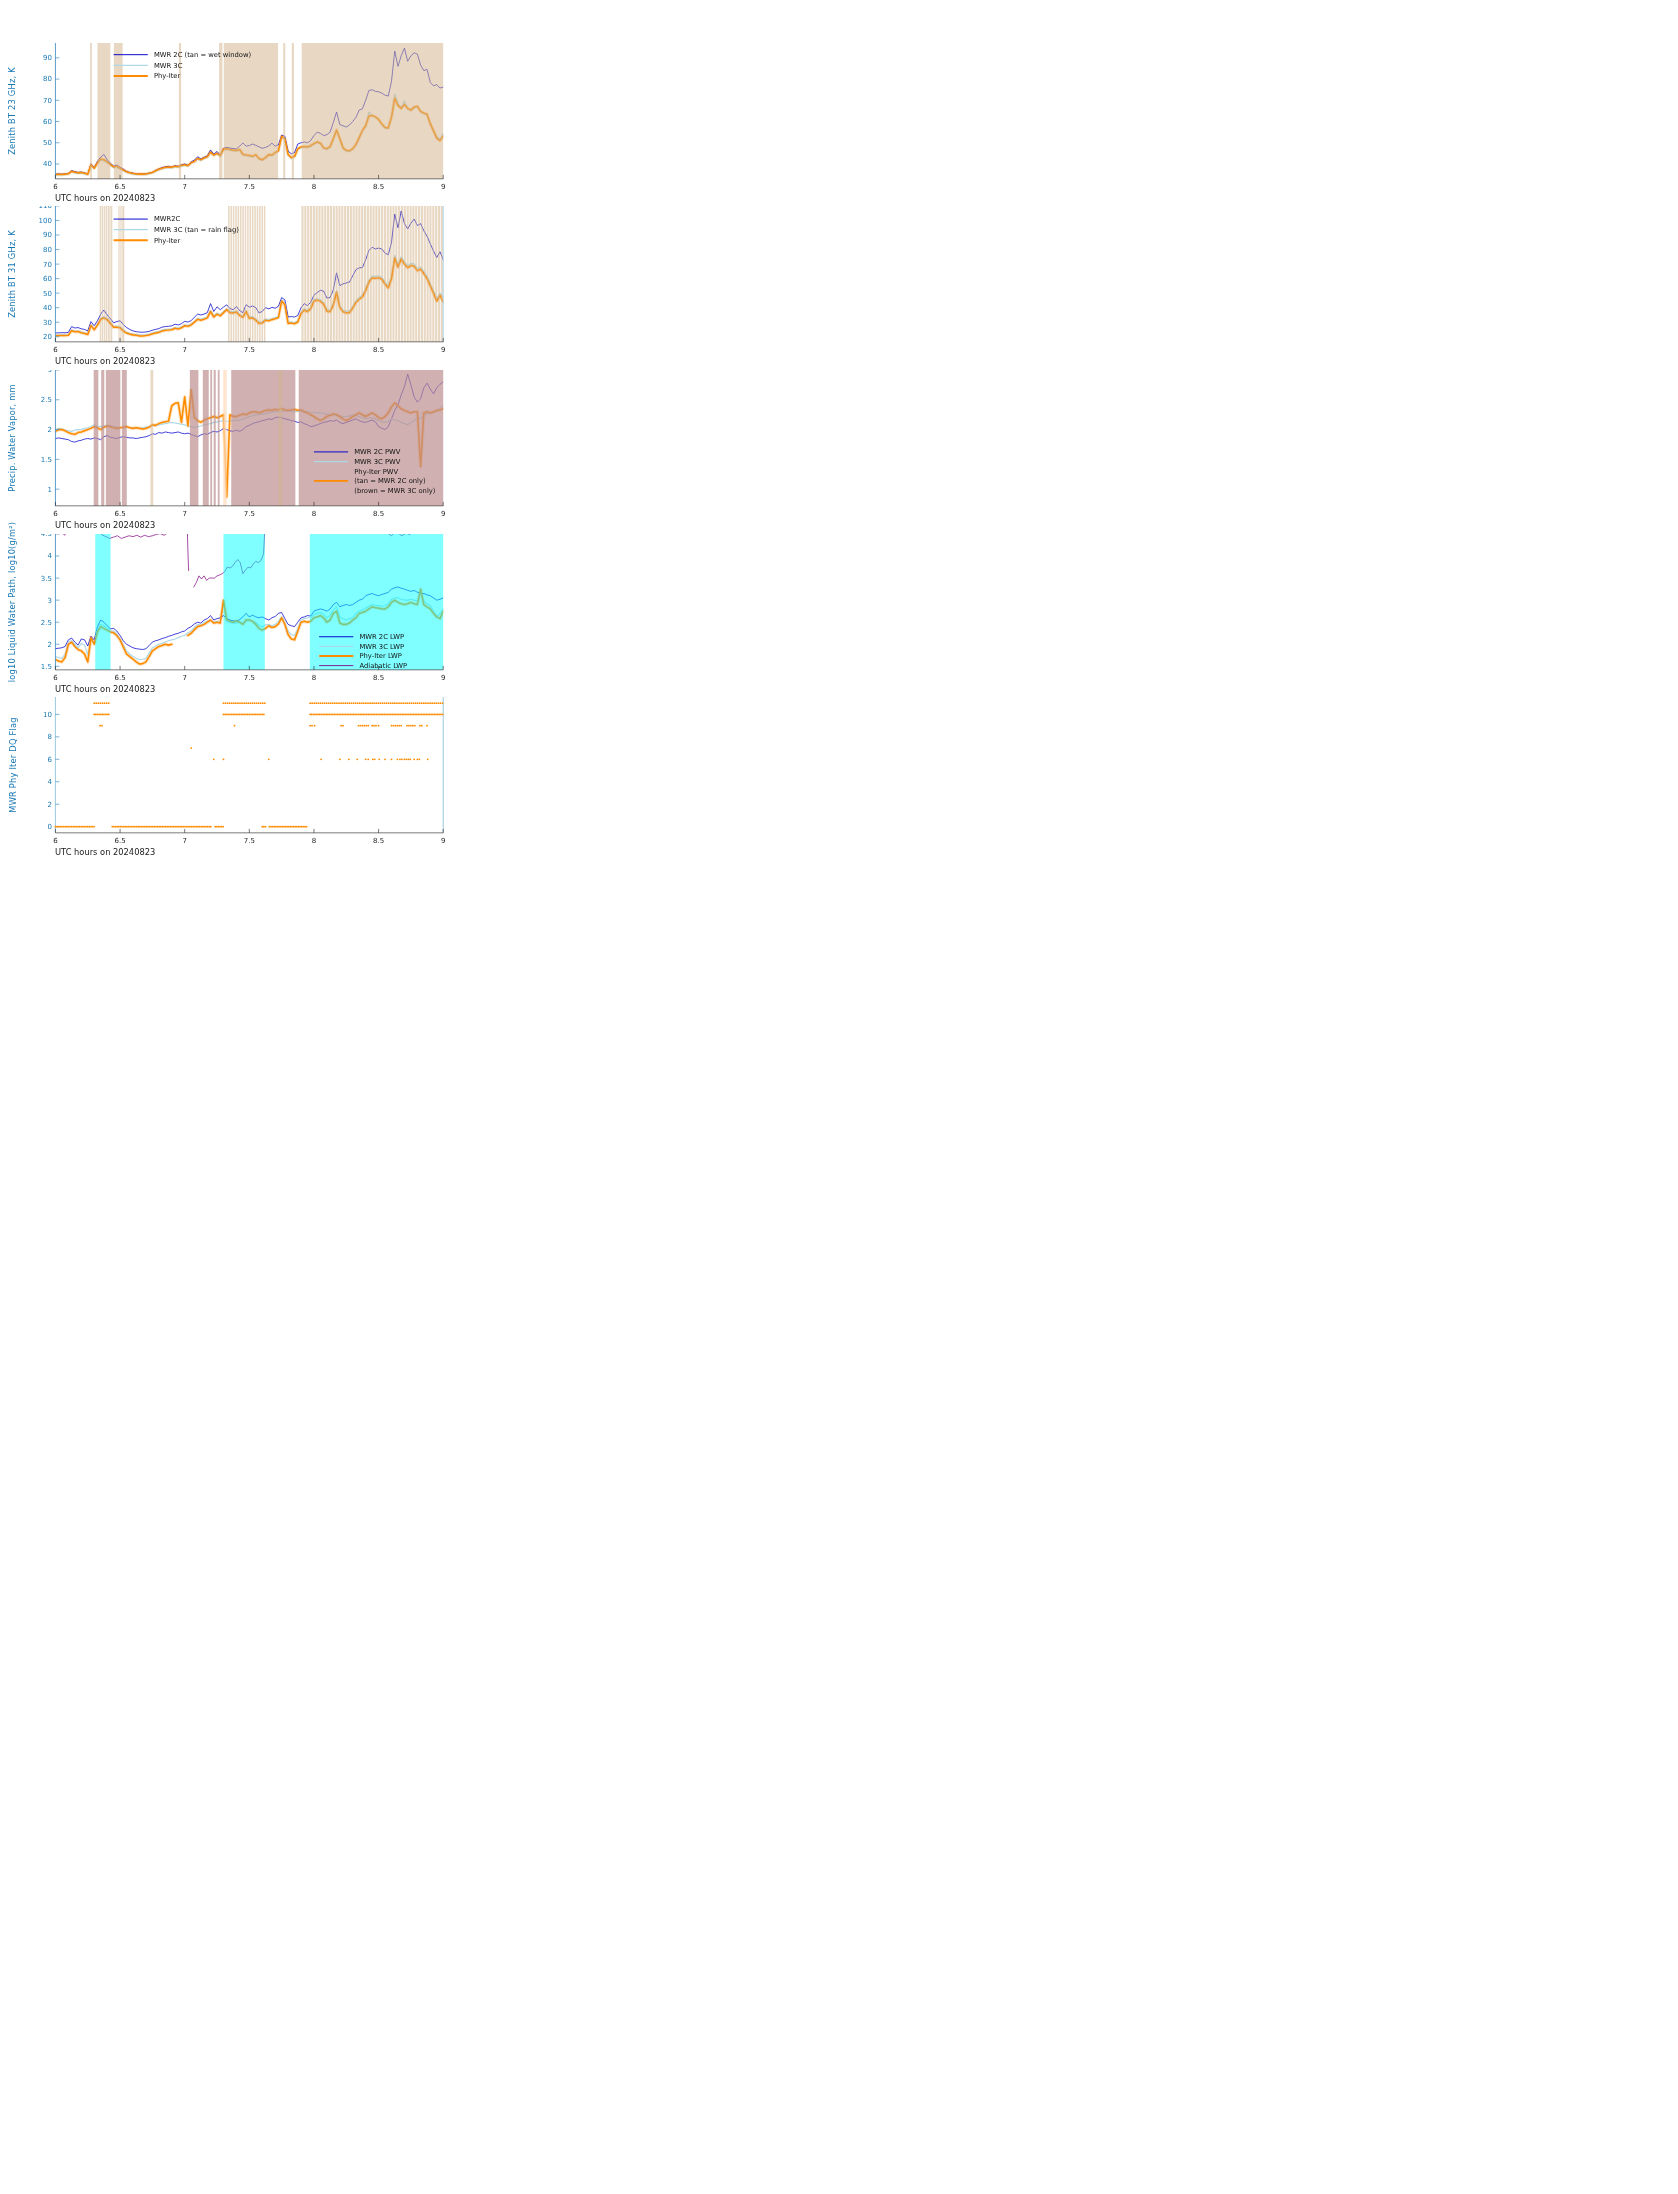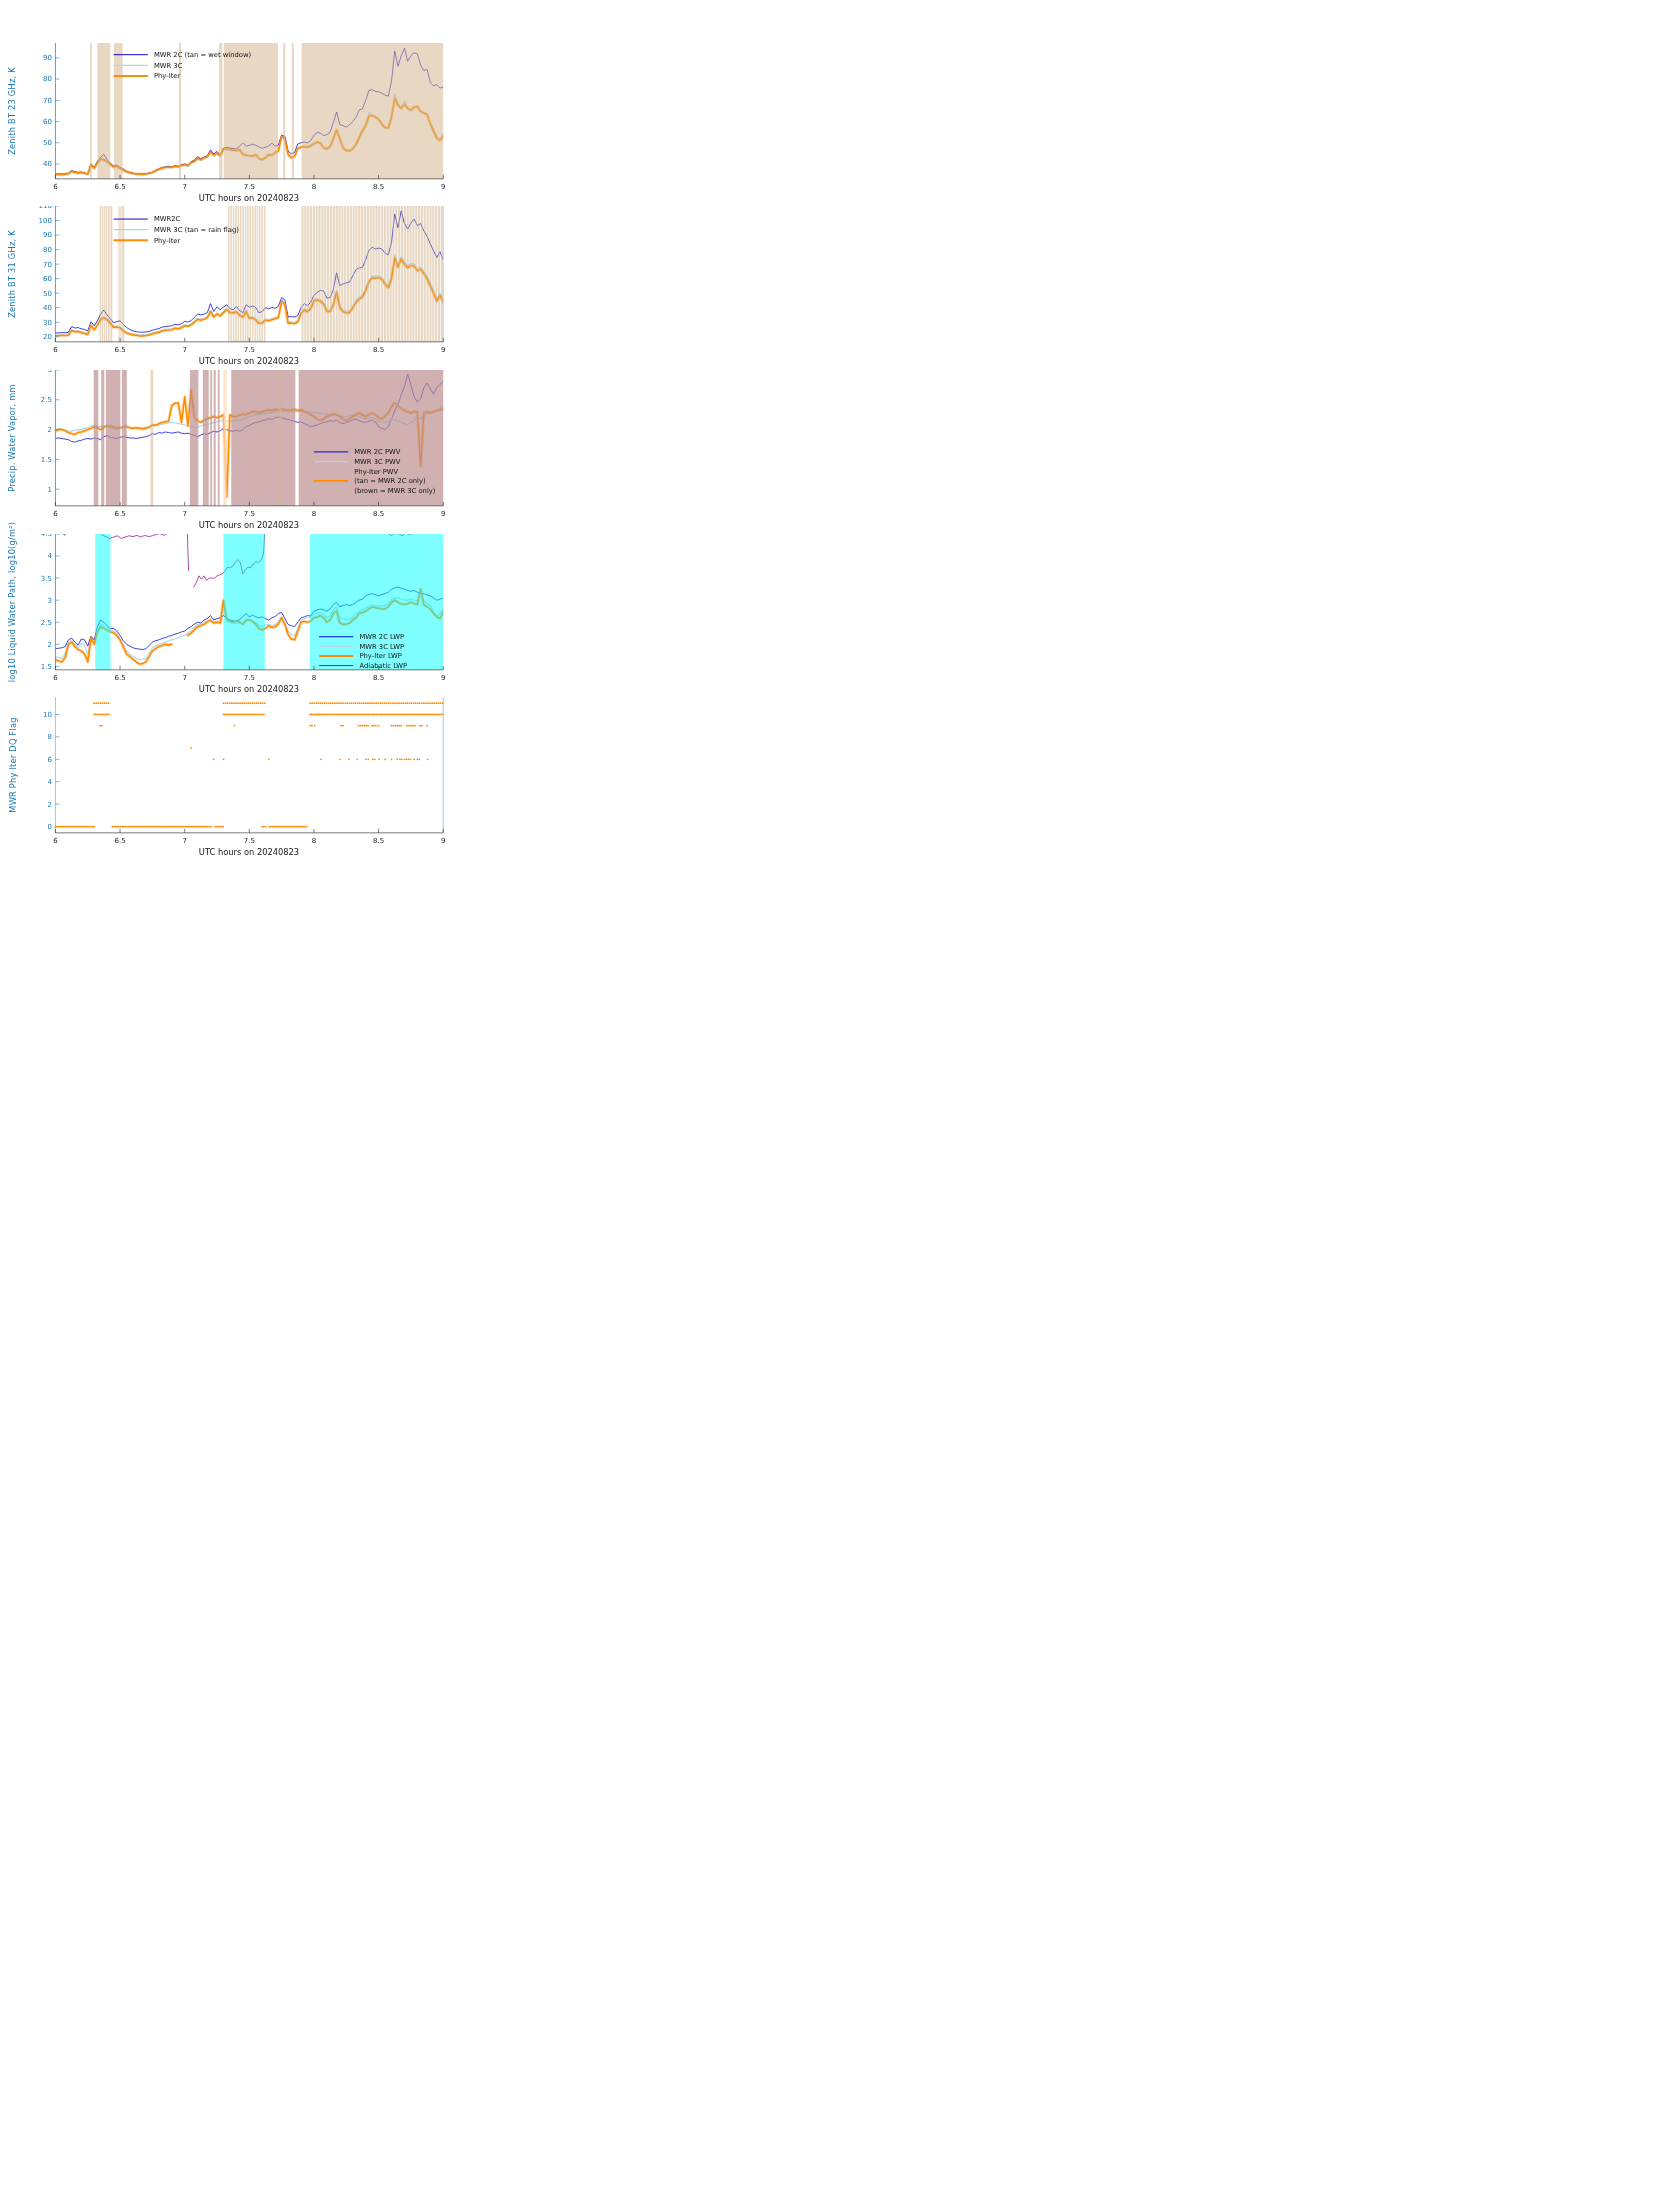"UTC hours on 20240823" .xlabel { text-align: center -> none }
